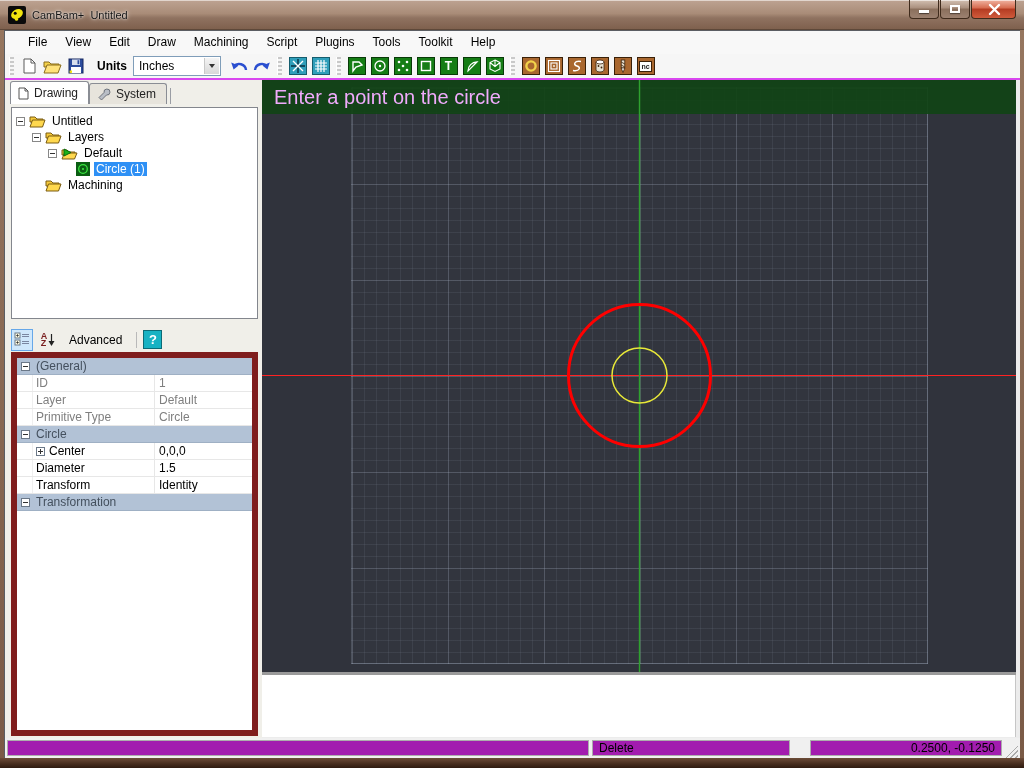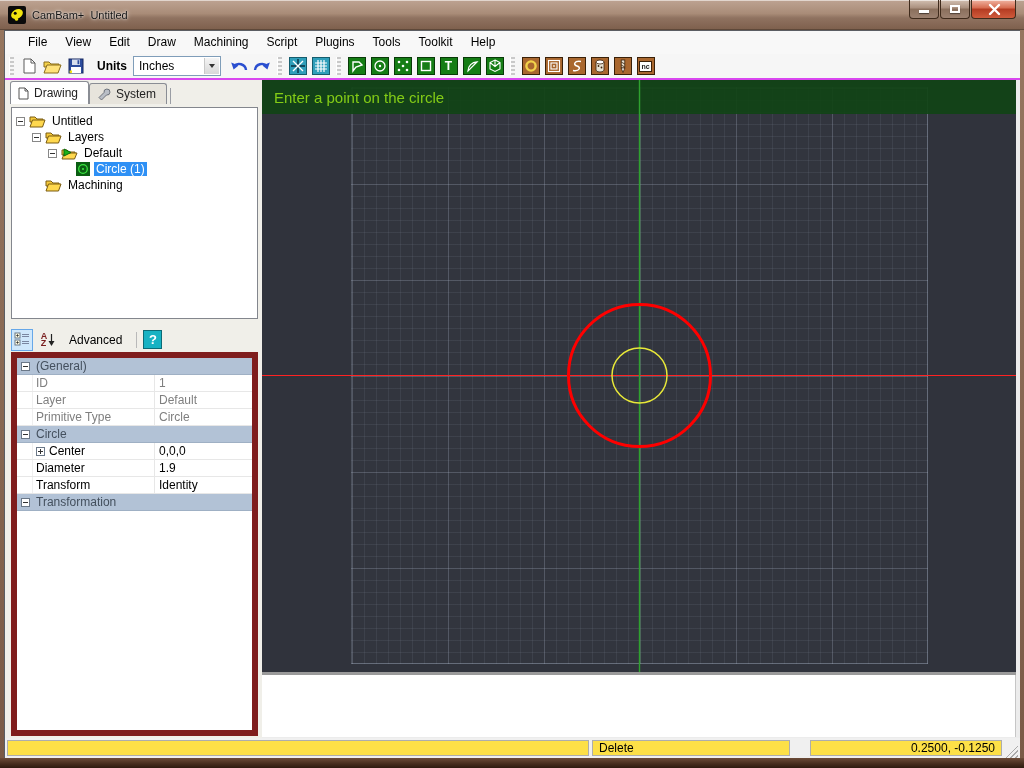"Enter a point on the" .prompt-text { color: #84cc16 -> #f0abfc; font-size: 15px -> 20px }
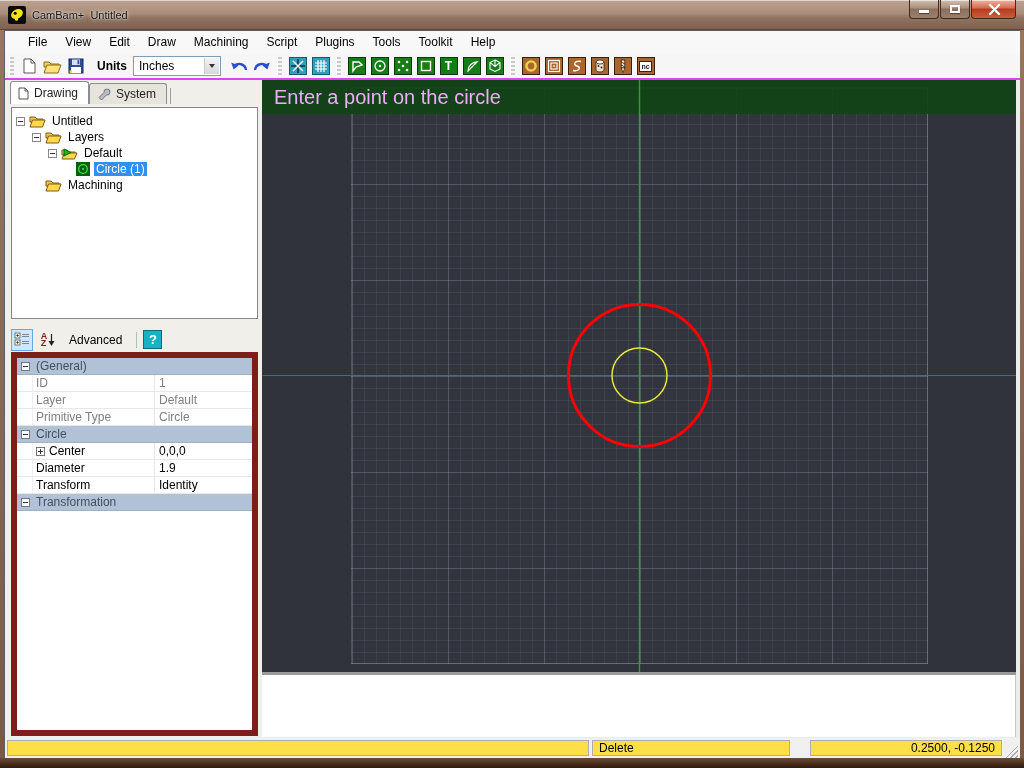"1.9" div.pval { text: 1.9 -> 1.5 }
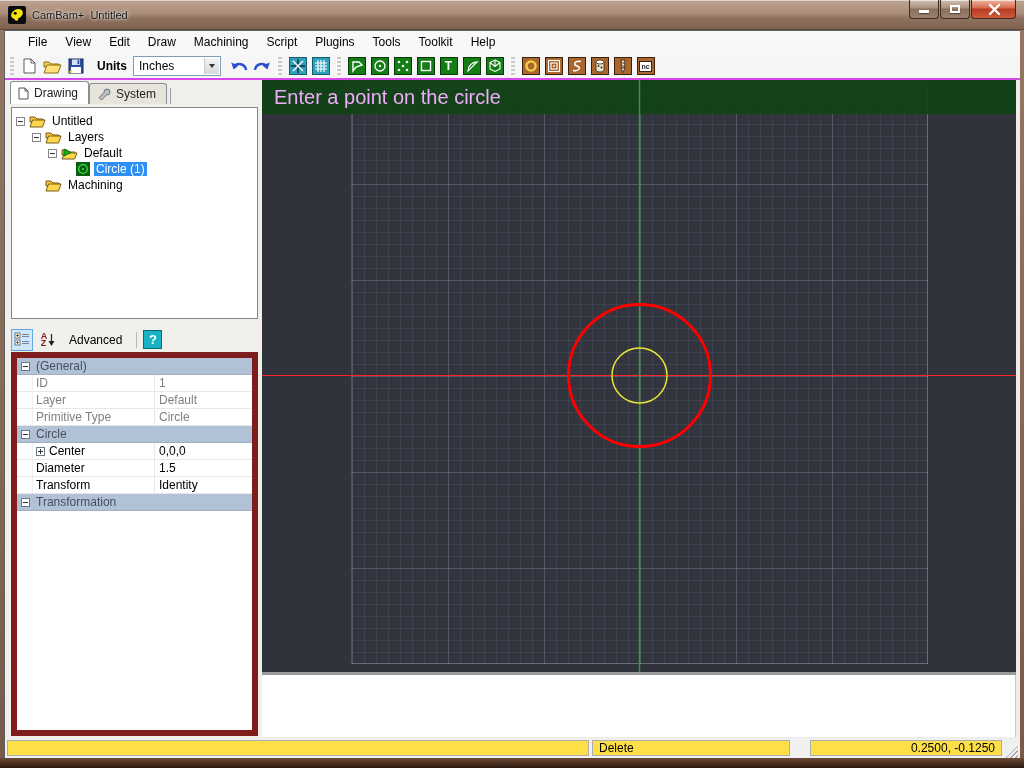"Delete" .sb-section { background: #fde047 -> #a21caf }
